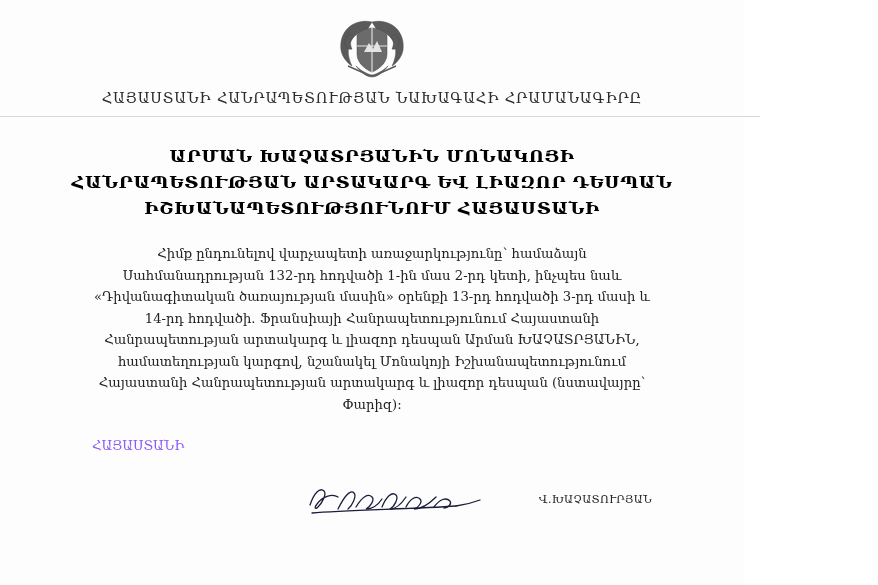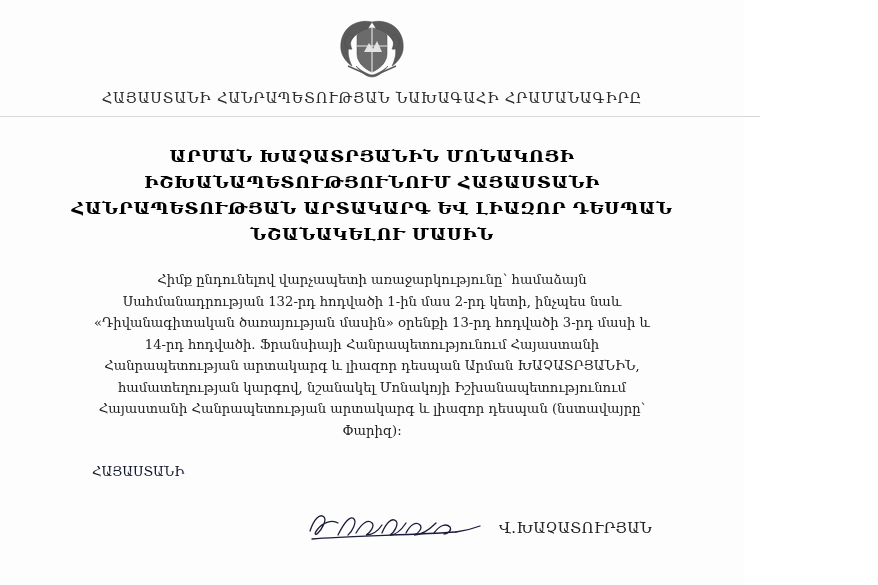"ԻՇԽԱՆԱՊԵՏՈՒԹՅՈՒՆՈՒՄ ՀԱՅԱՍՏԱՆԻ" div { order: before "ՀԱՆՐԱՊԵՏՈՒԹՅԱՆ ԱՐՏԱԿԱՐԳ ԵՎ ԼԻԱԶՈՐ ԴԵՍՊԱՆ" -> after "ՀԱՆՐԱՊԵՏՈՒԹՅԱՆ ԱՐՏԱԿԱՐԳ ԵՎ ԼԻԱԶՈՐ ԴԵՍՊԱՆ" }
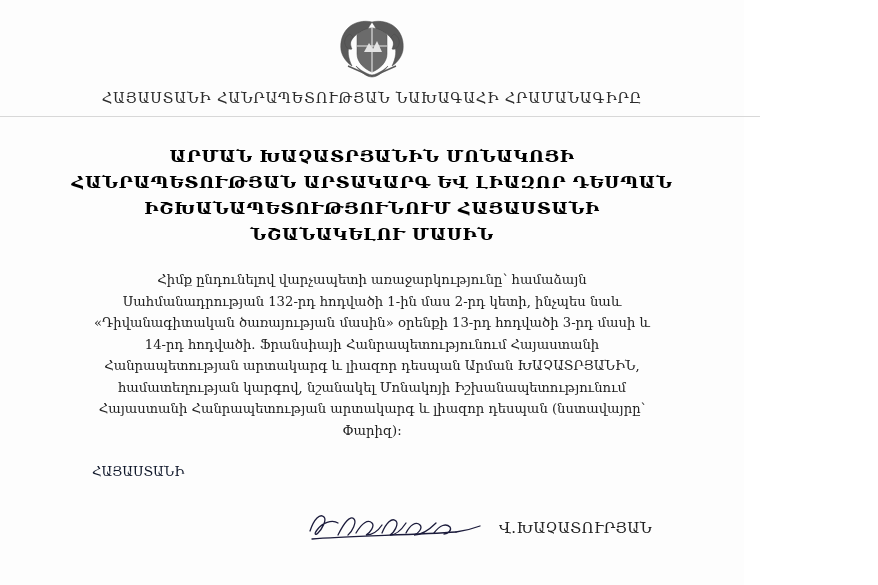"ՆՇԱՆԱԿԵԼՈՒ ՄԱՍԻՆ" div { html: <div>ՆՇԱՆԱԿԵԼՈՒ ՄԱՍԻՆ</div> -> none }
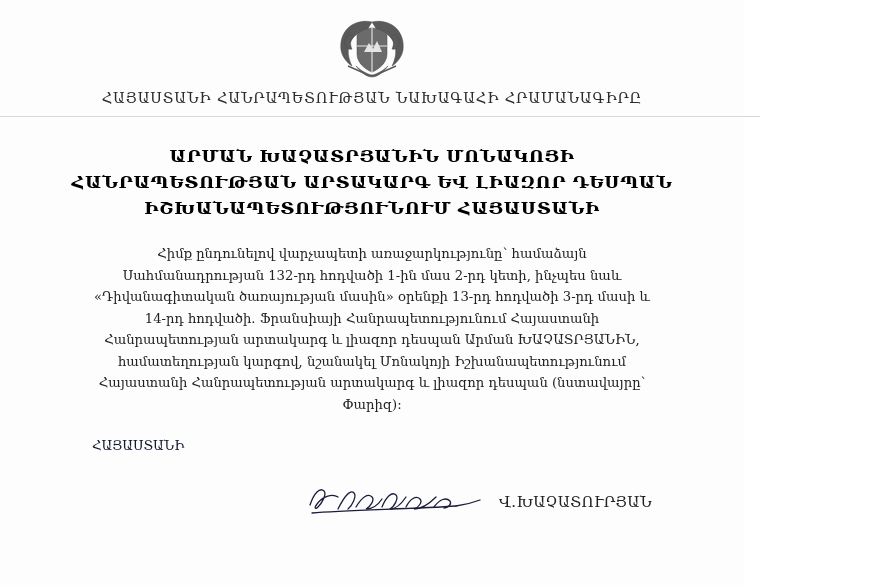"ՀԱՅԱՍՏԱՆԻ" .sign-block { color: #0f172a -> #8b5cf6 }
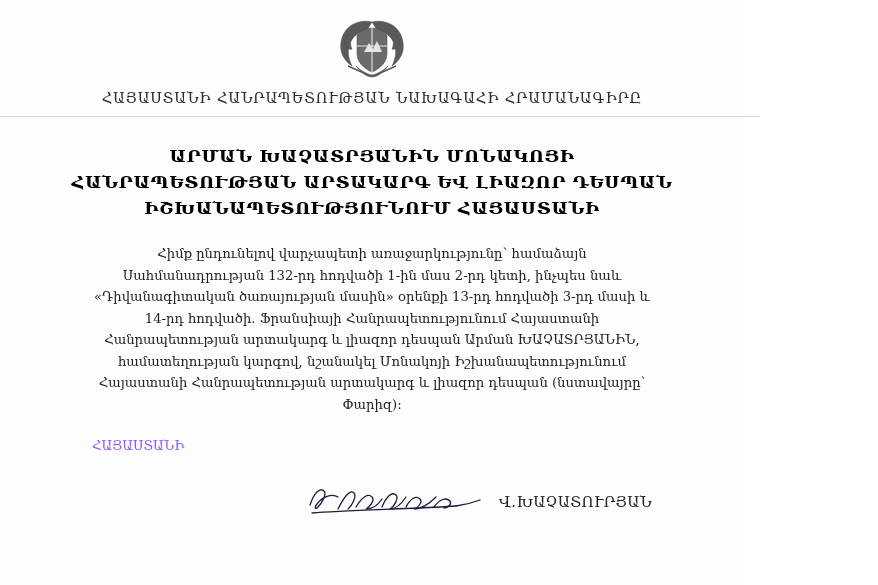"Վ.ԽԱՉԱՏՈՒՐՅԱՆ" .sig-name { font-size: 15px -> 11px }
